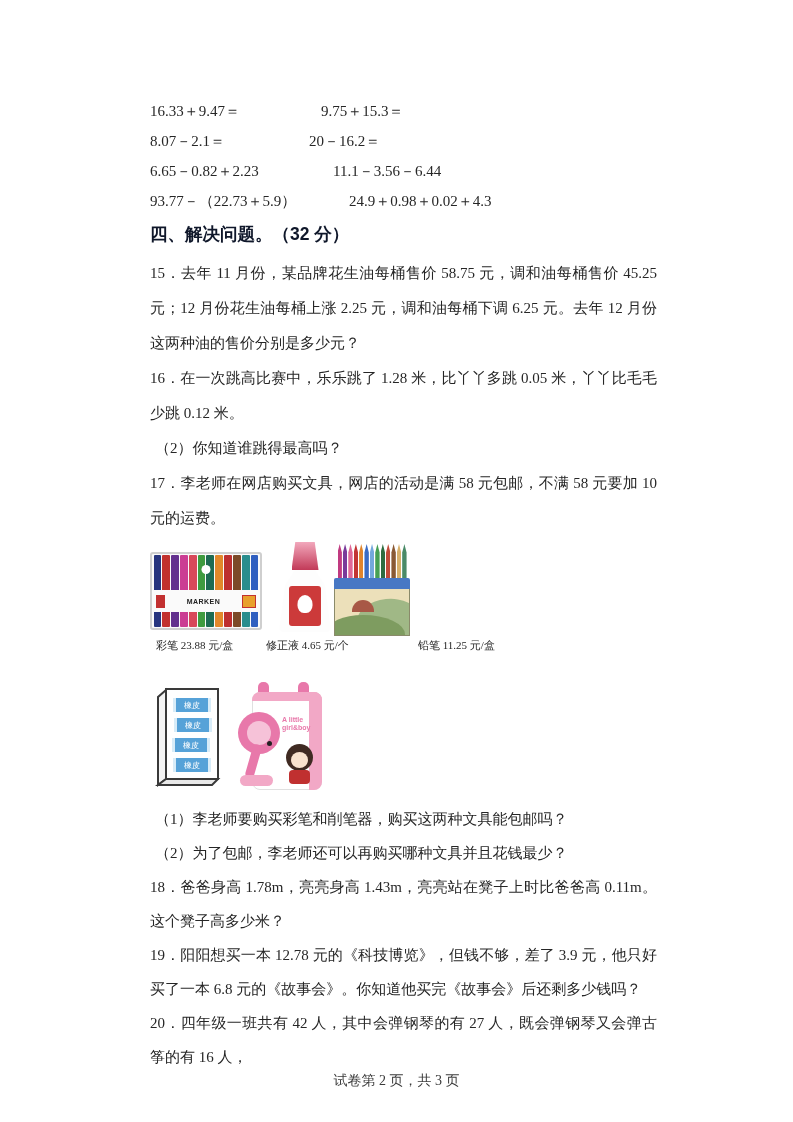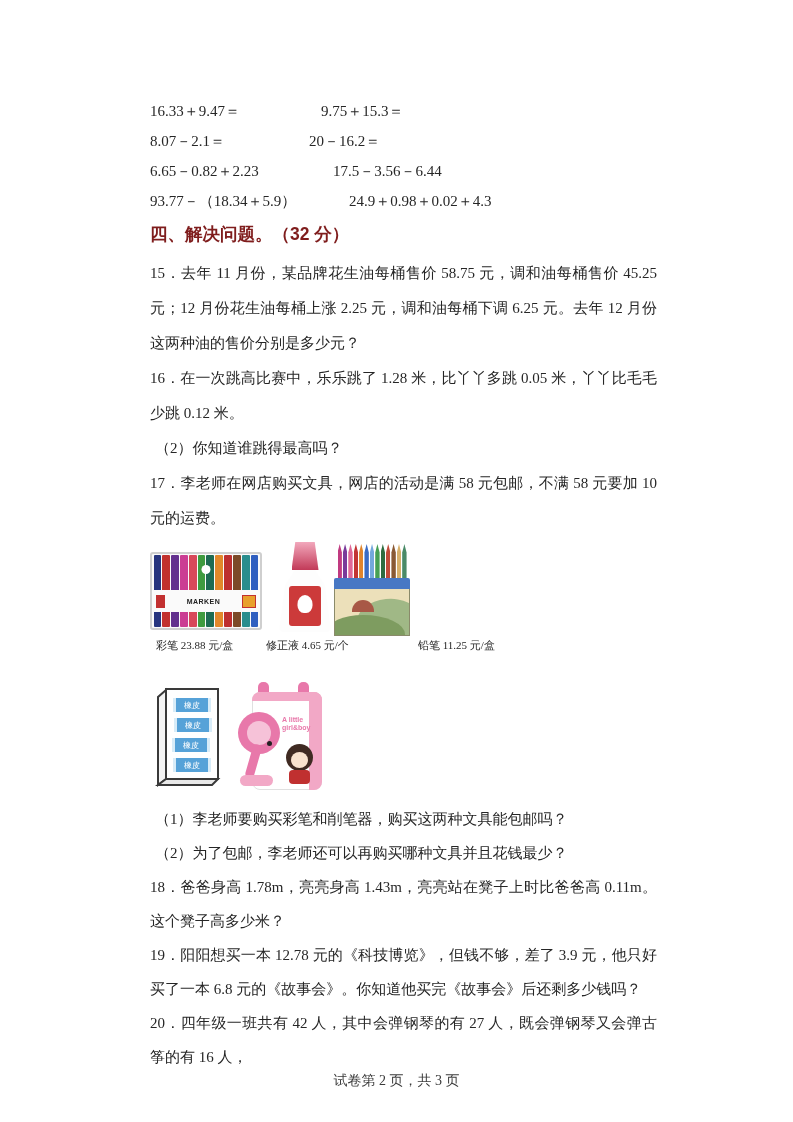"17.5－3.56－6.44" span { text: 17.5 -> 11.1 }
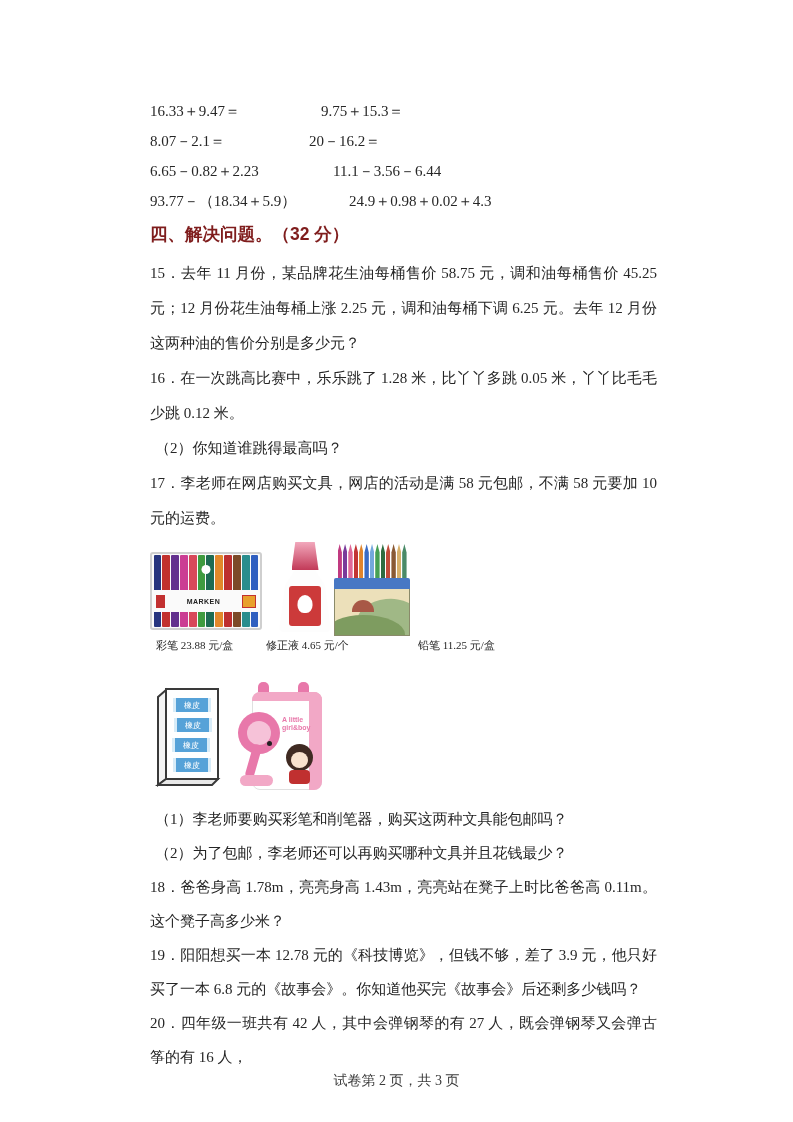"93.77－（18.34＋5.9）" span.c1 { text: 18.34 -> 22.73 }
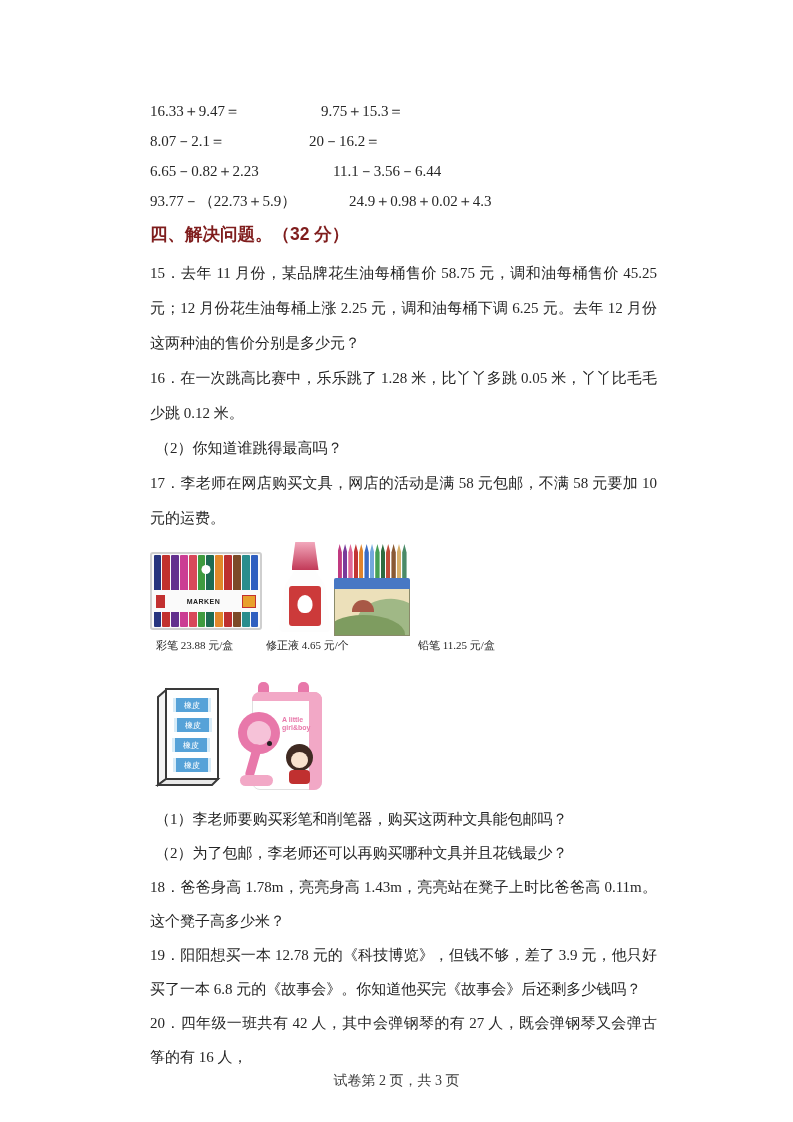"四、解决问题。（32 分）" .sec-heading { color: #7f1d1d -> #0f172a }
